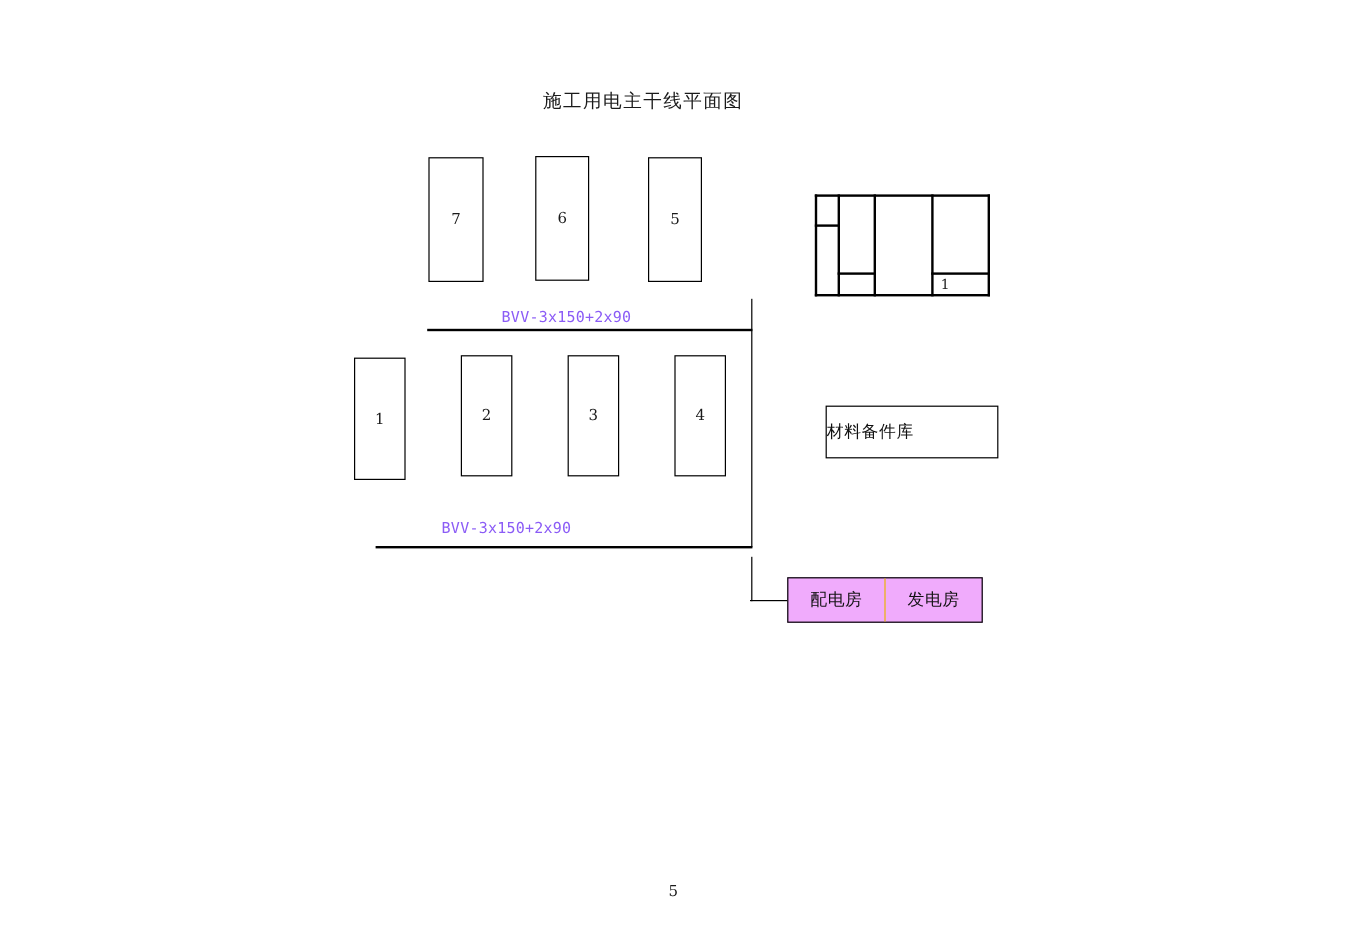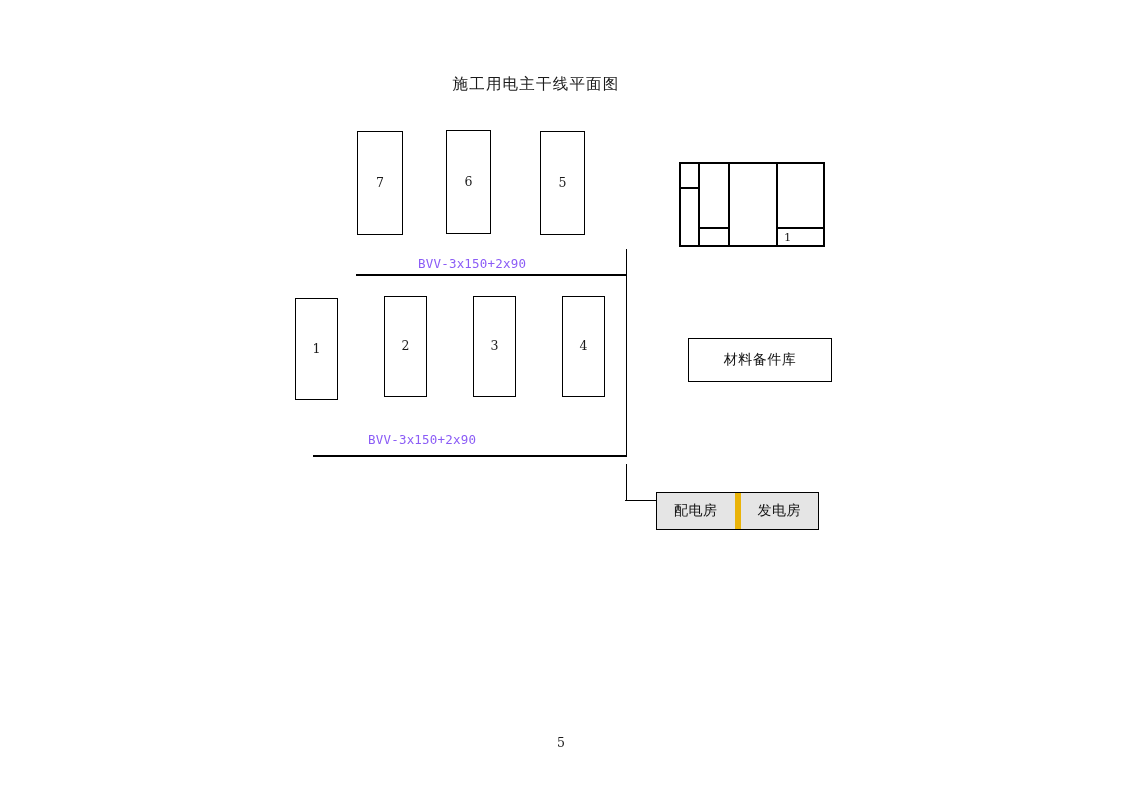"材料备件库" .facility { justify-content: center -> flex-start }
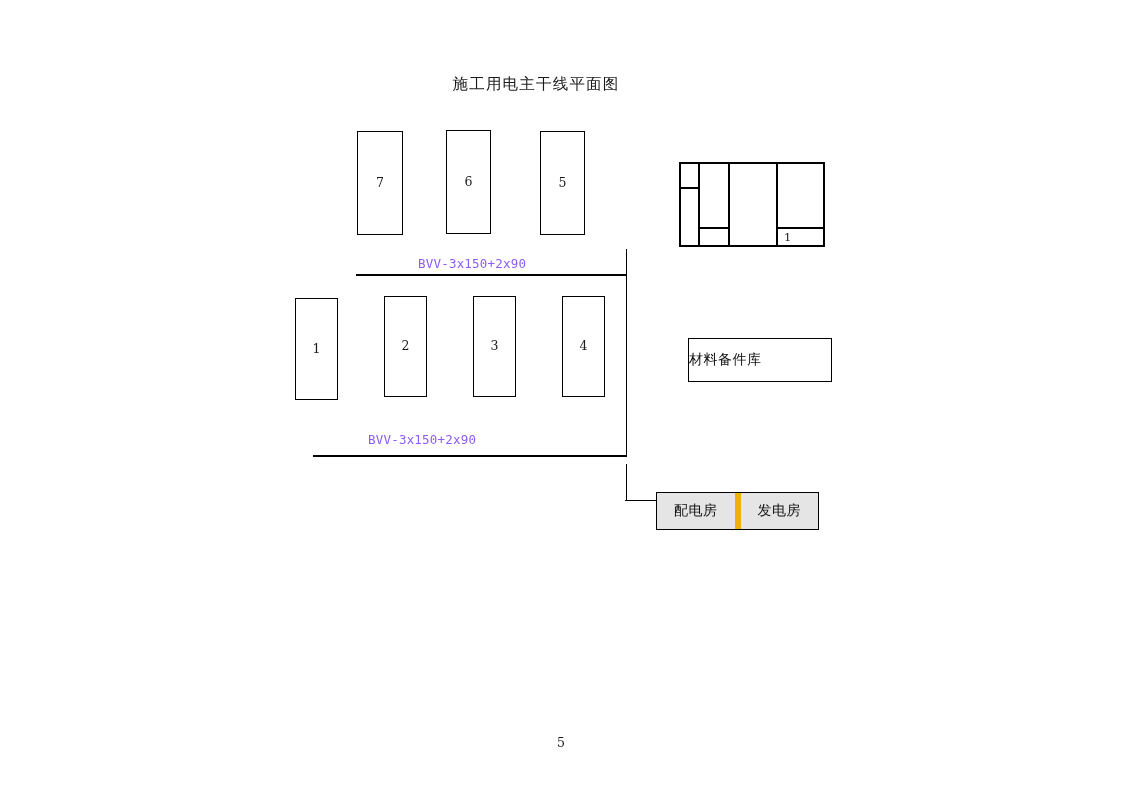"配电房" .facility-split { background: #e5e5e5 -> #f0abfc; margin-top: 11px -> none }
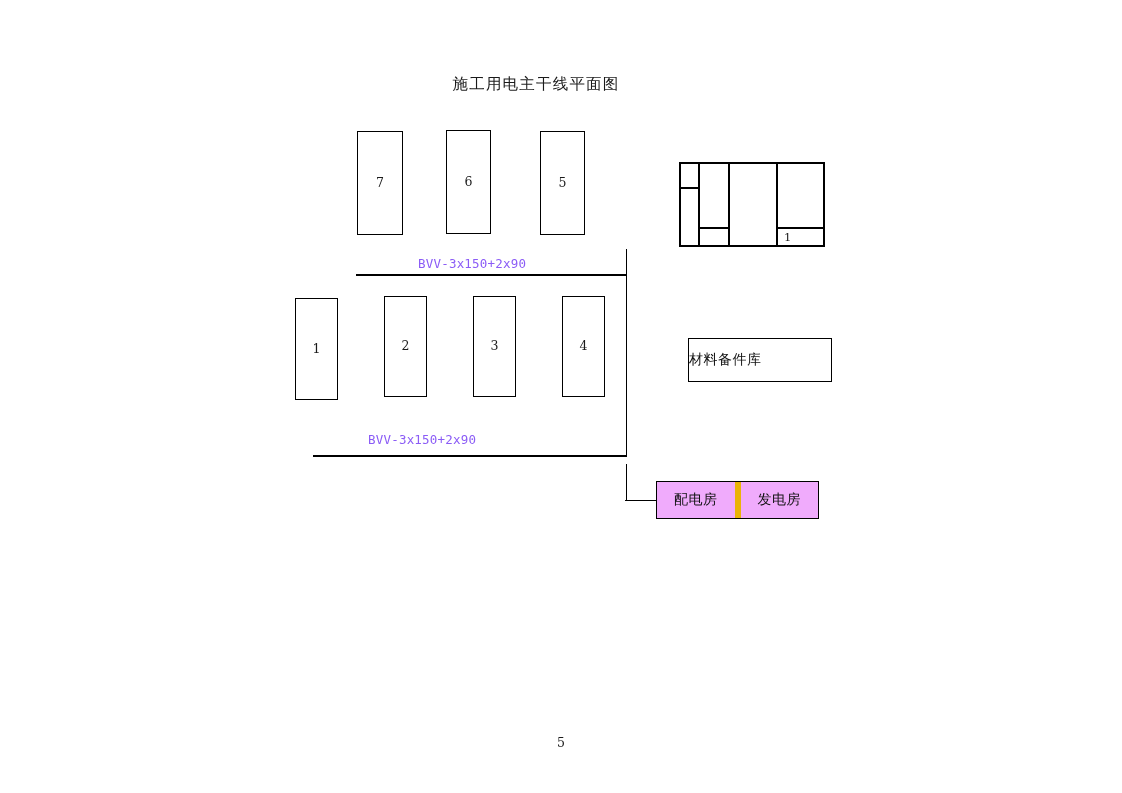"发电房" .facility-split .cell + .cell { border-left: 6px solid #eab308 -> 1px solid #eab308 }
